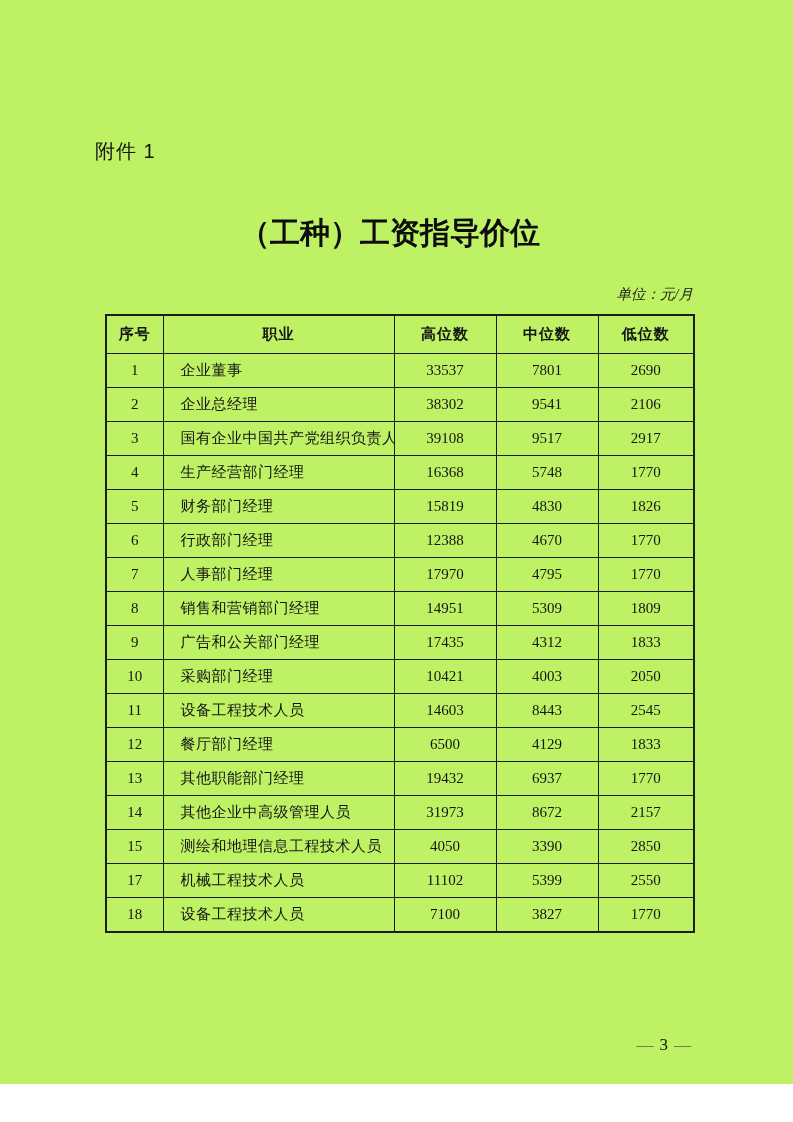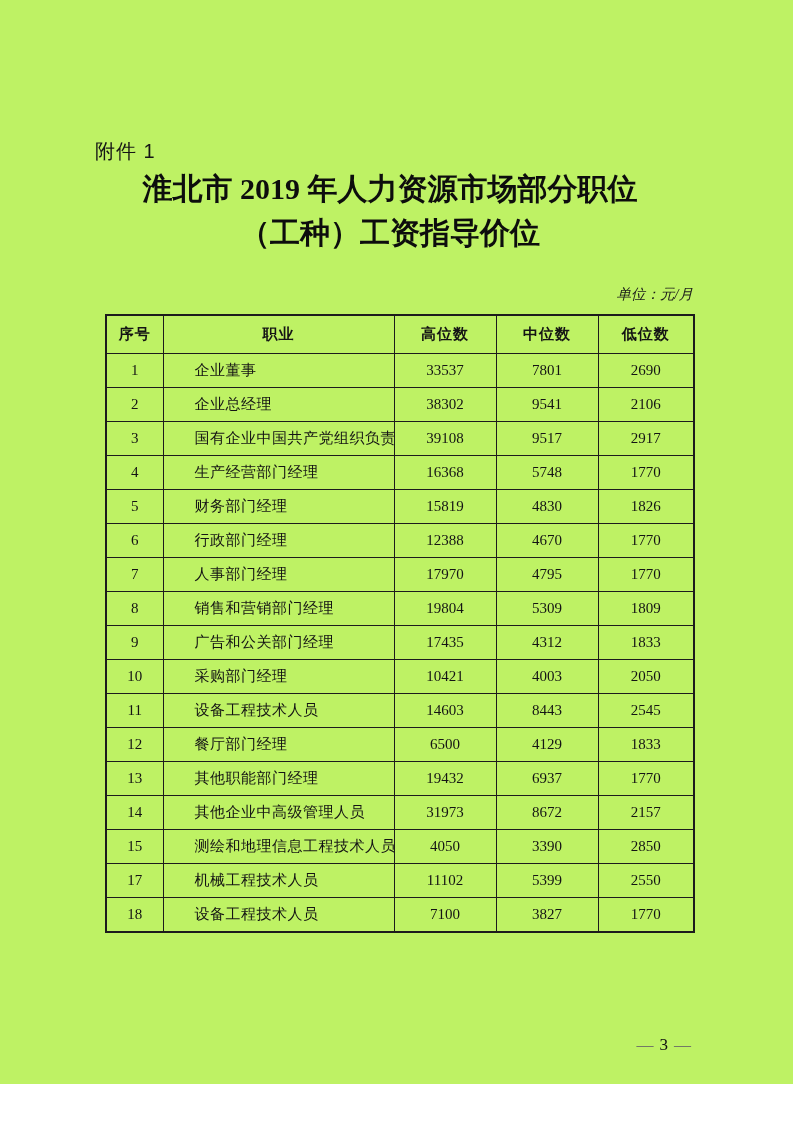"淮北市 2019 年人力资源市场部分职位" span { html: <span>淮北市 2019 年人力资源市场部分职位</span> -> none }
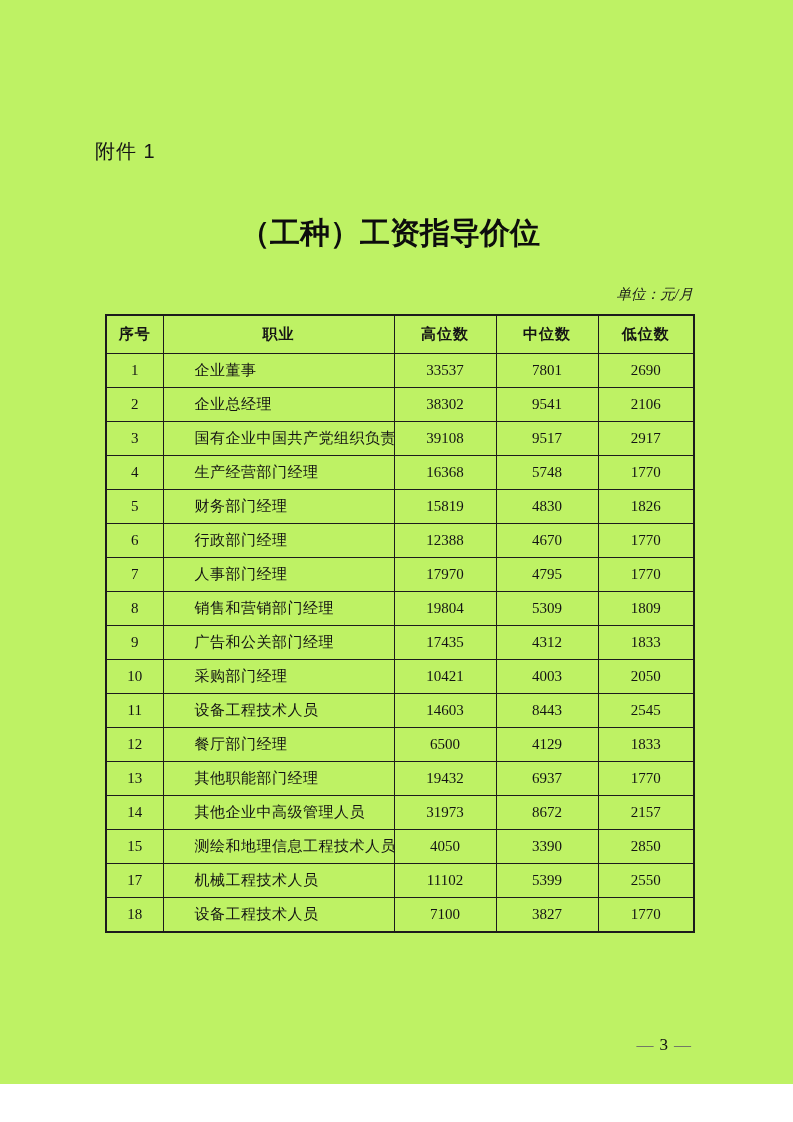"企业董事" table.wage-table tbody td.occ { padding-left: 31px -> 17px }
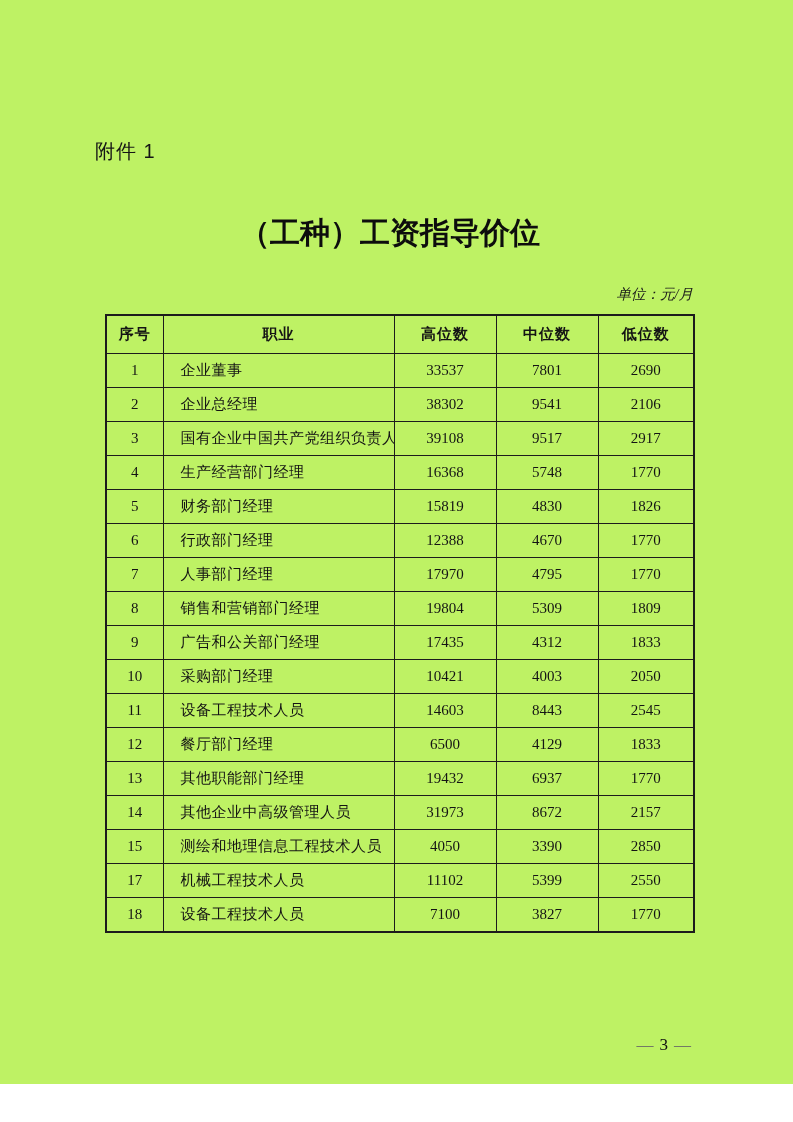"19804" td { text: 19804 -> 14951 }
